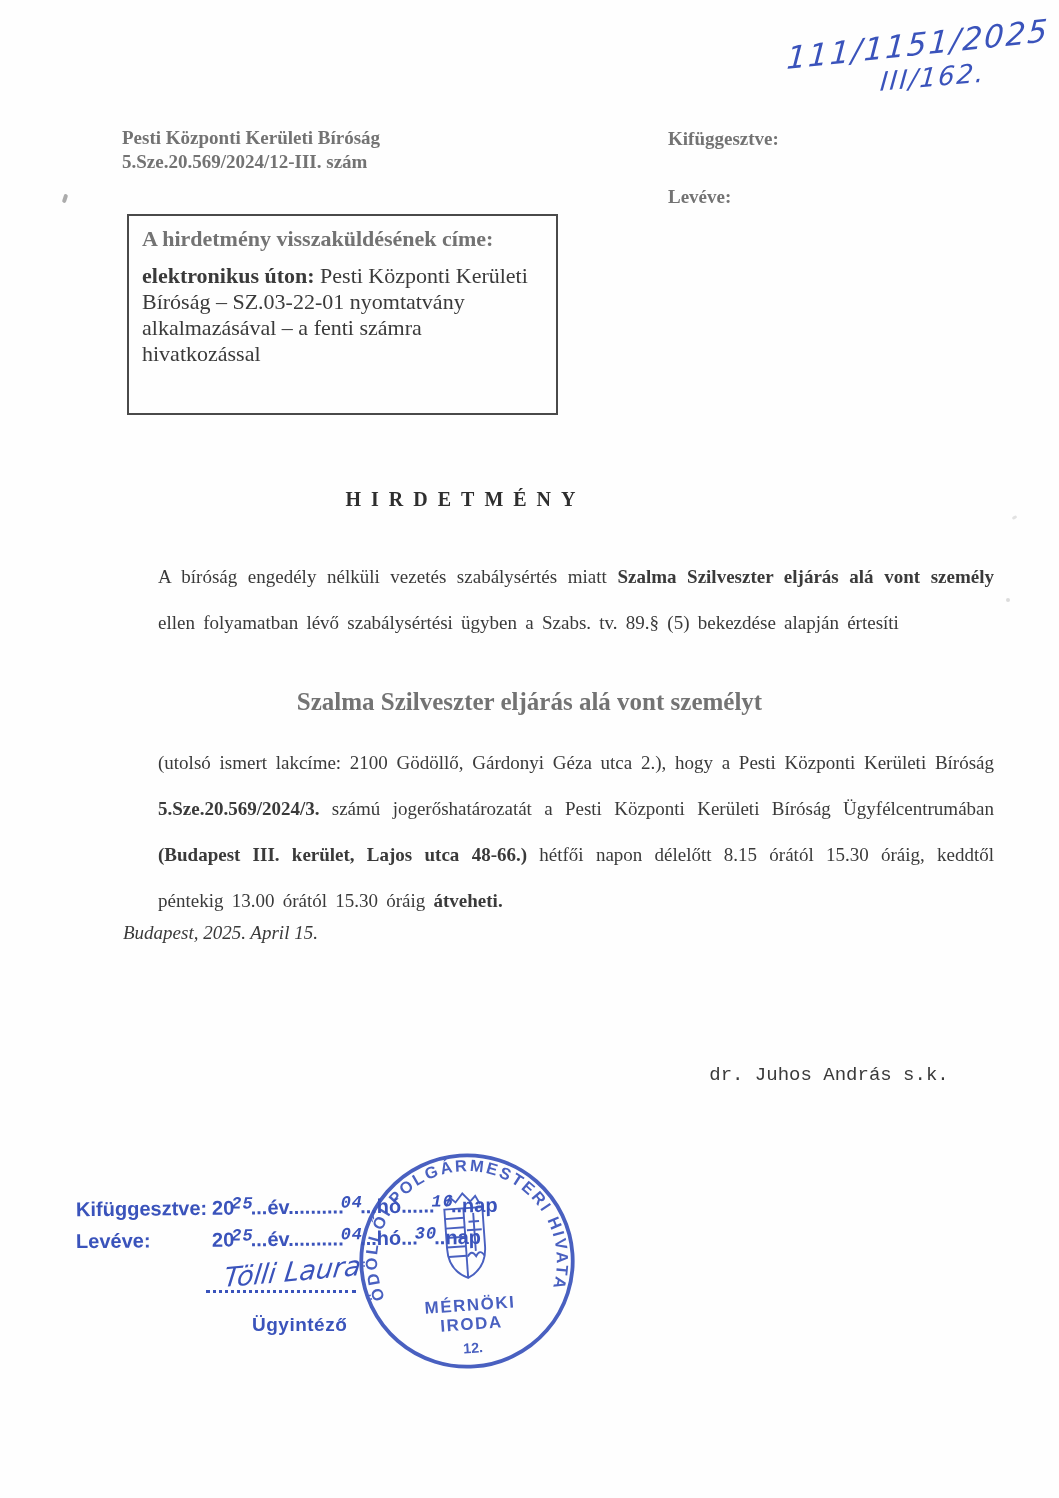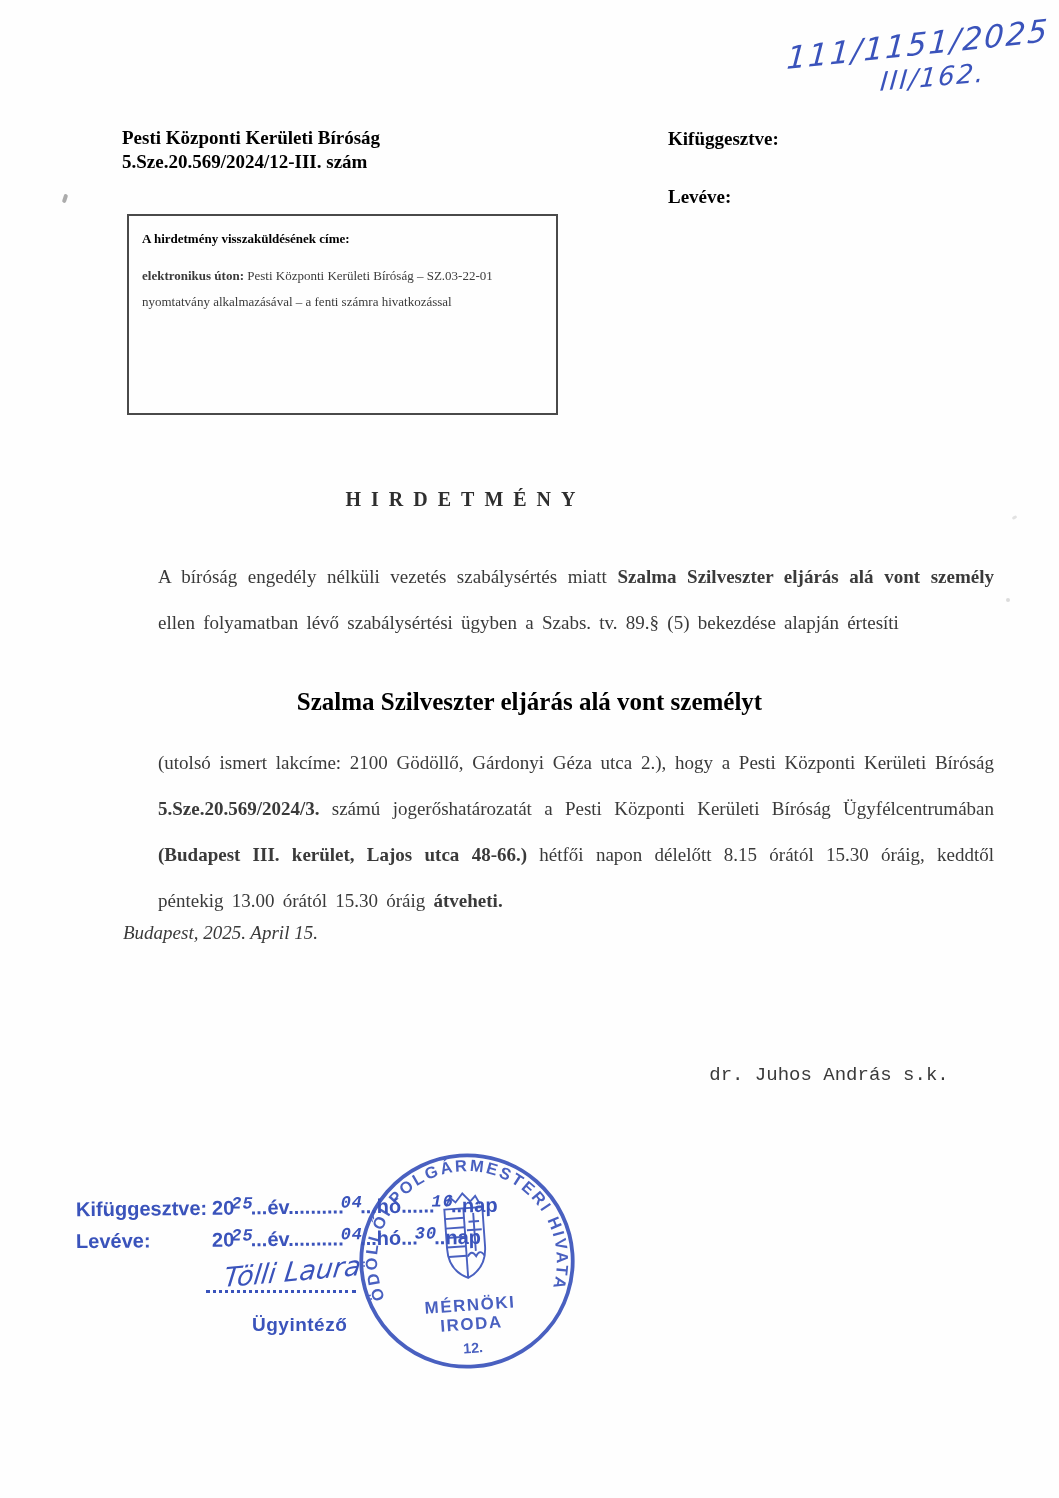"Pesti Központi Kerületi Bíróság" .bold { color: #000000 -> #737373 }
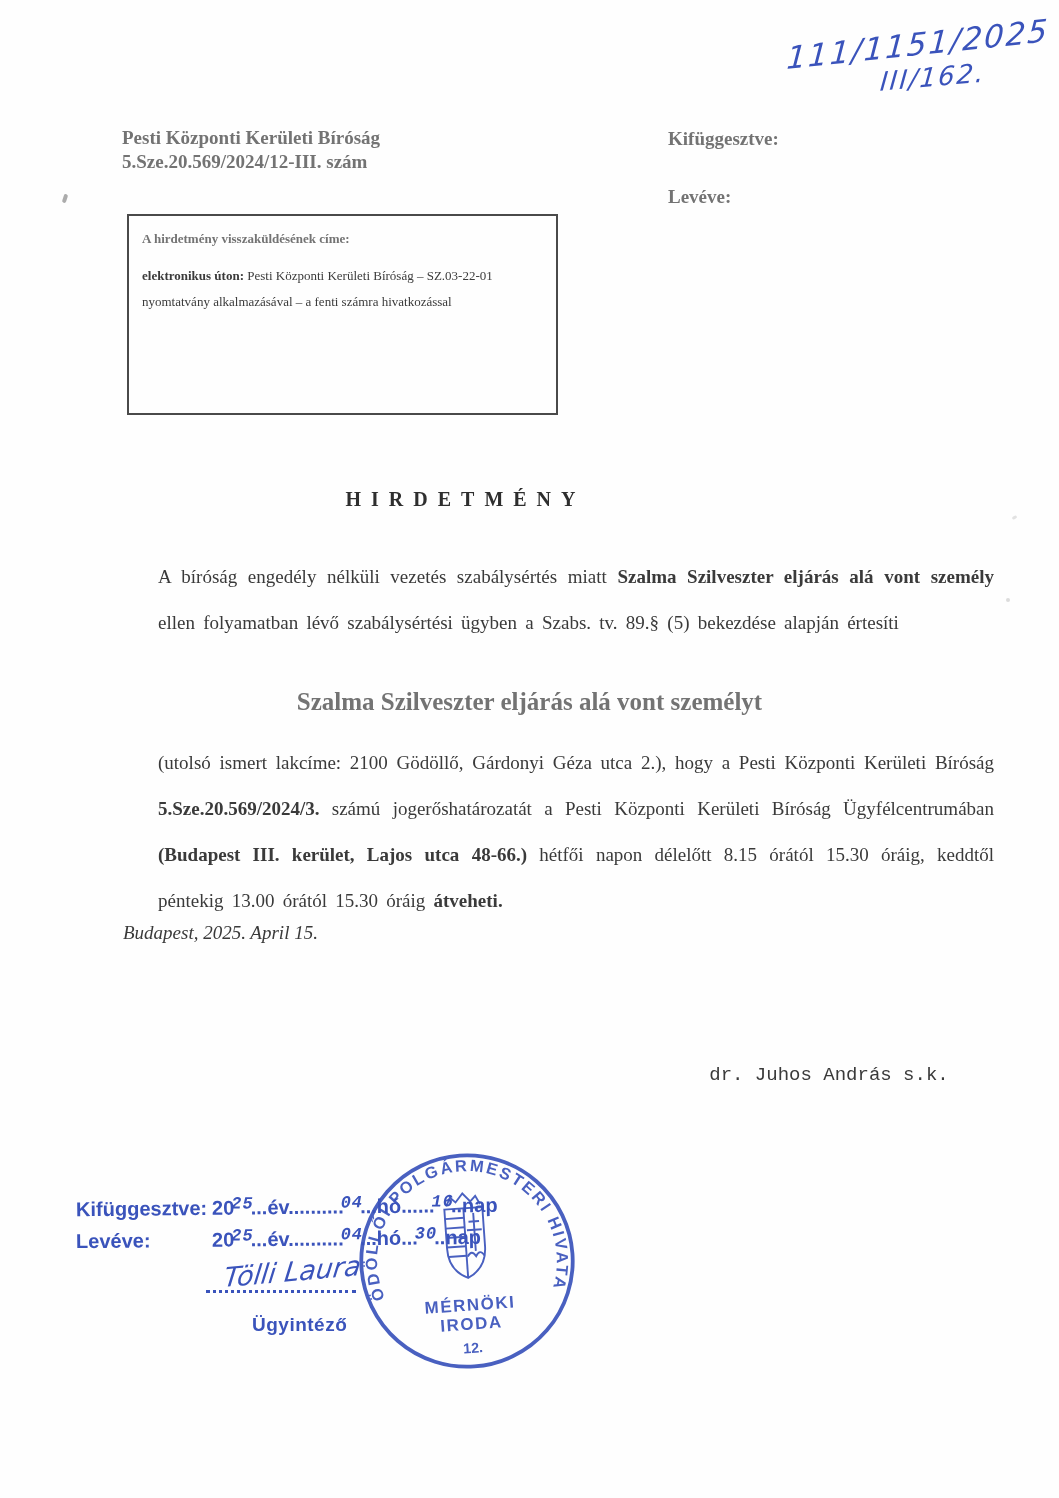"A hirdetmény visszaküldésének címe:" .return-box { font-size: 13px -> 22px }
